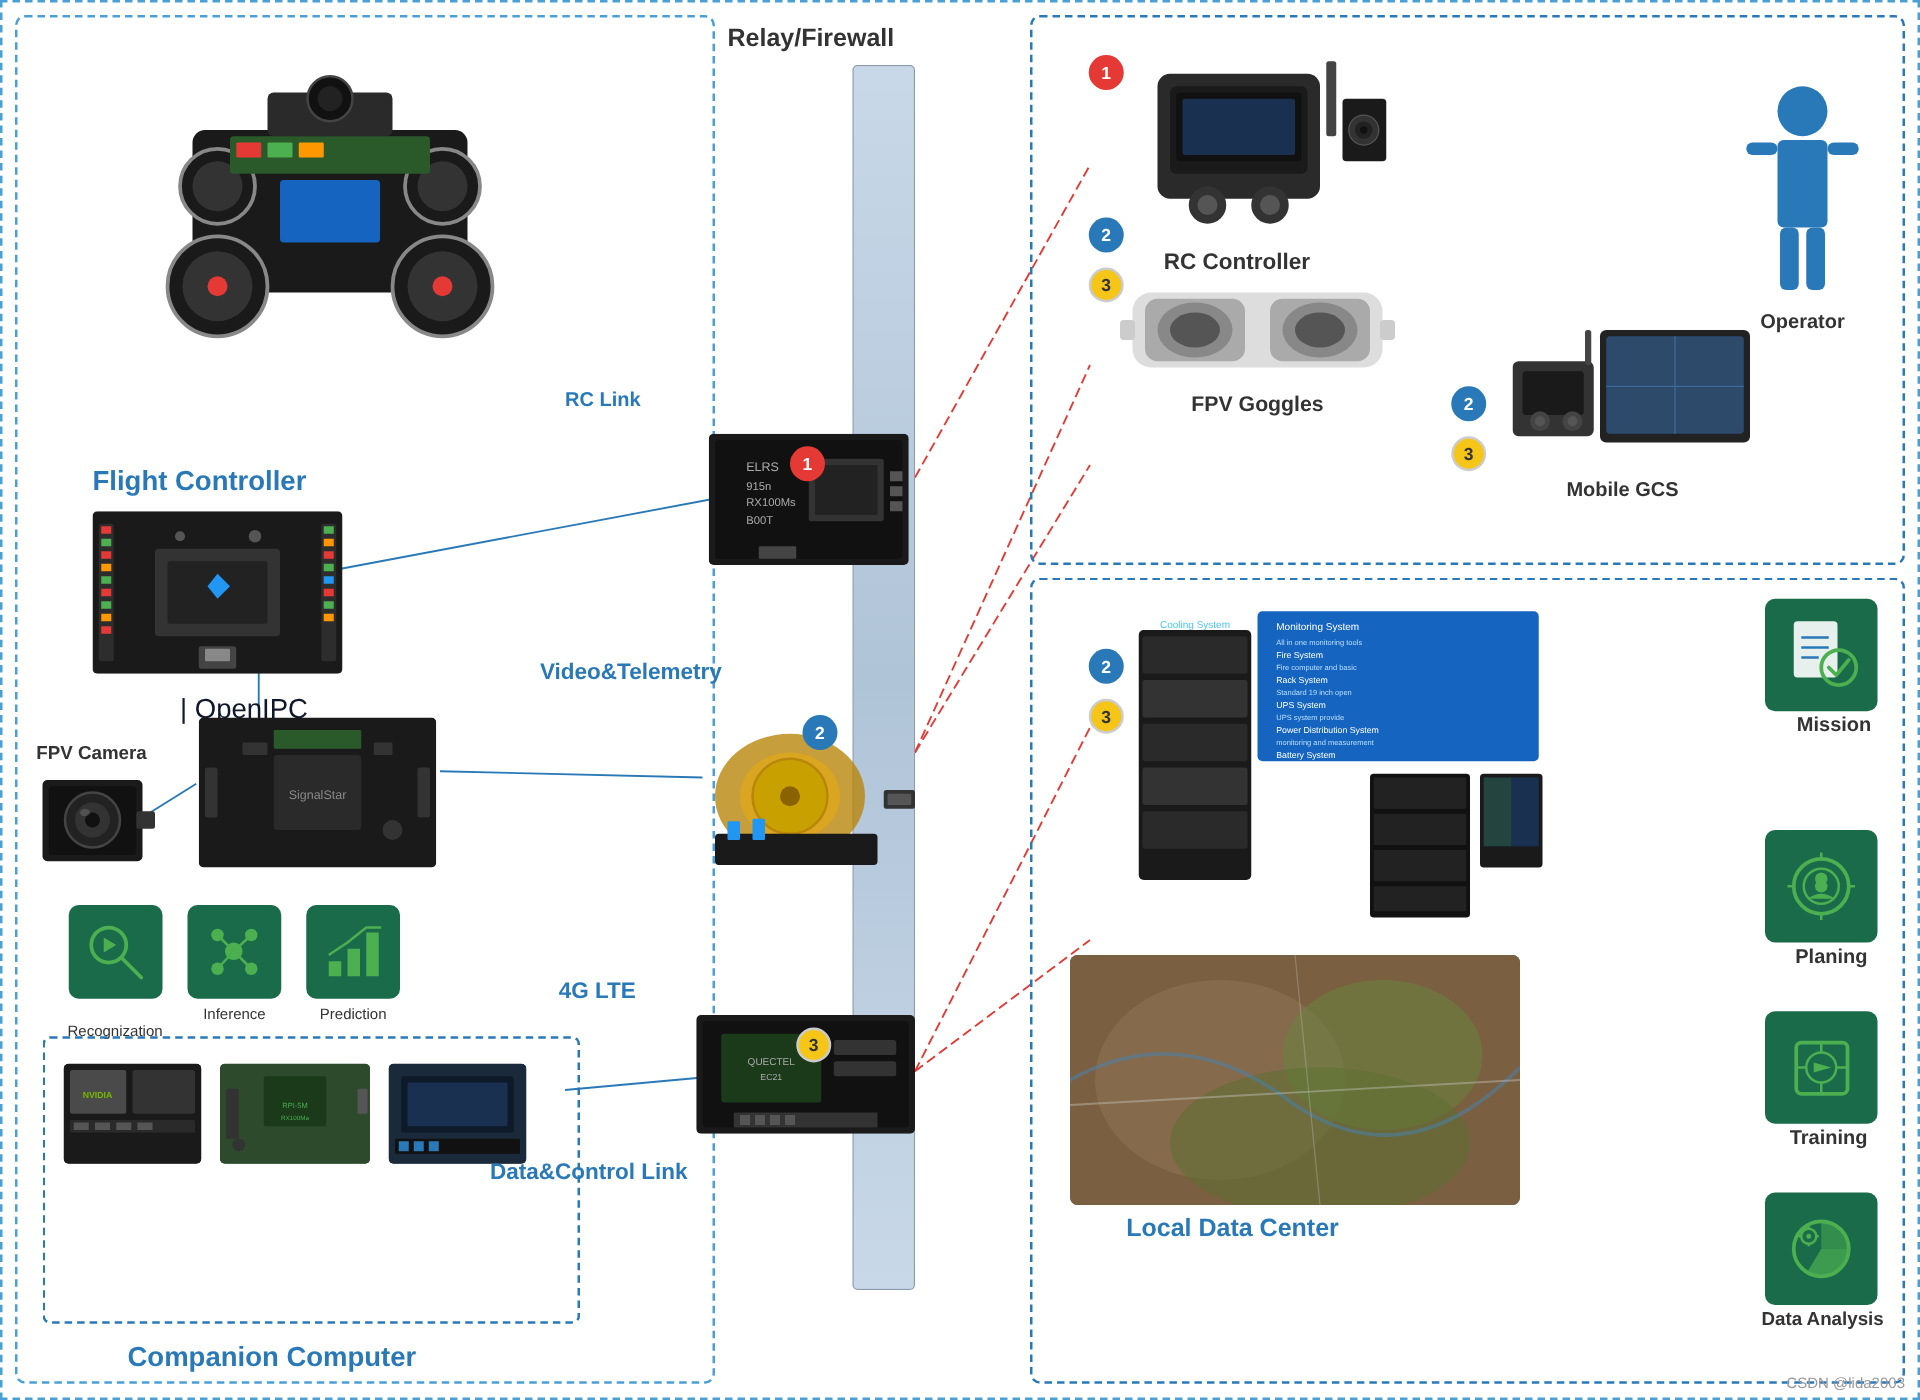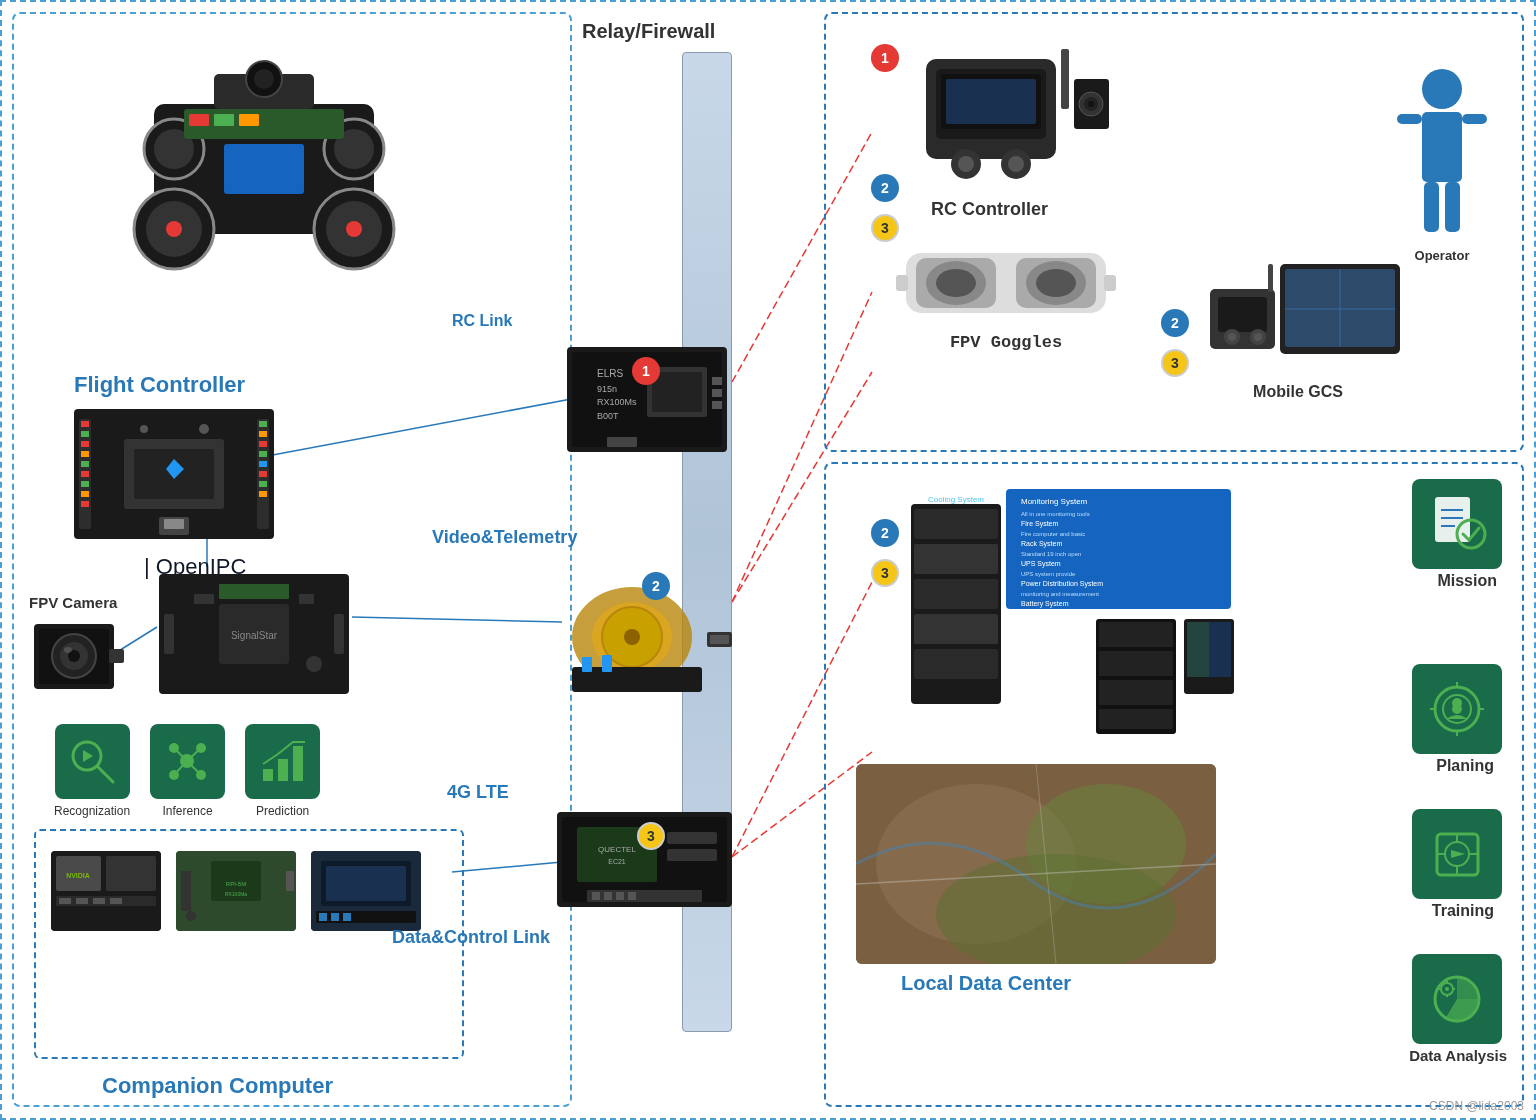"Operator" div { font-size: 13px -> 16px }
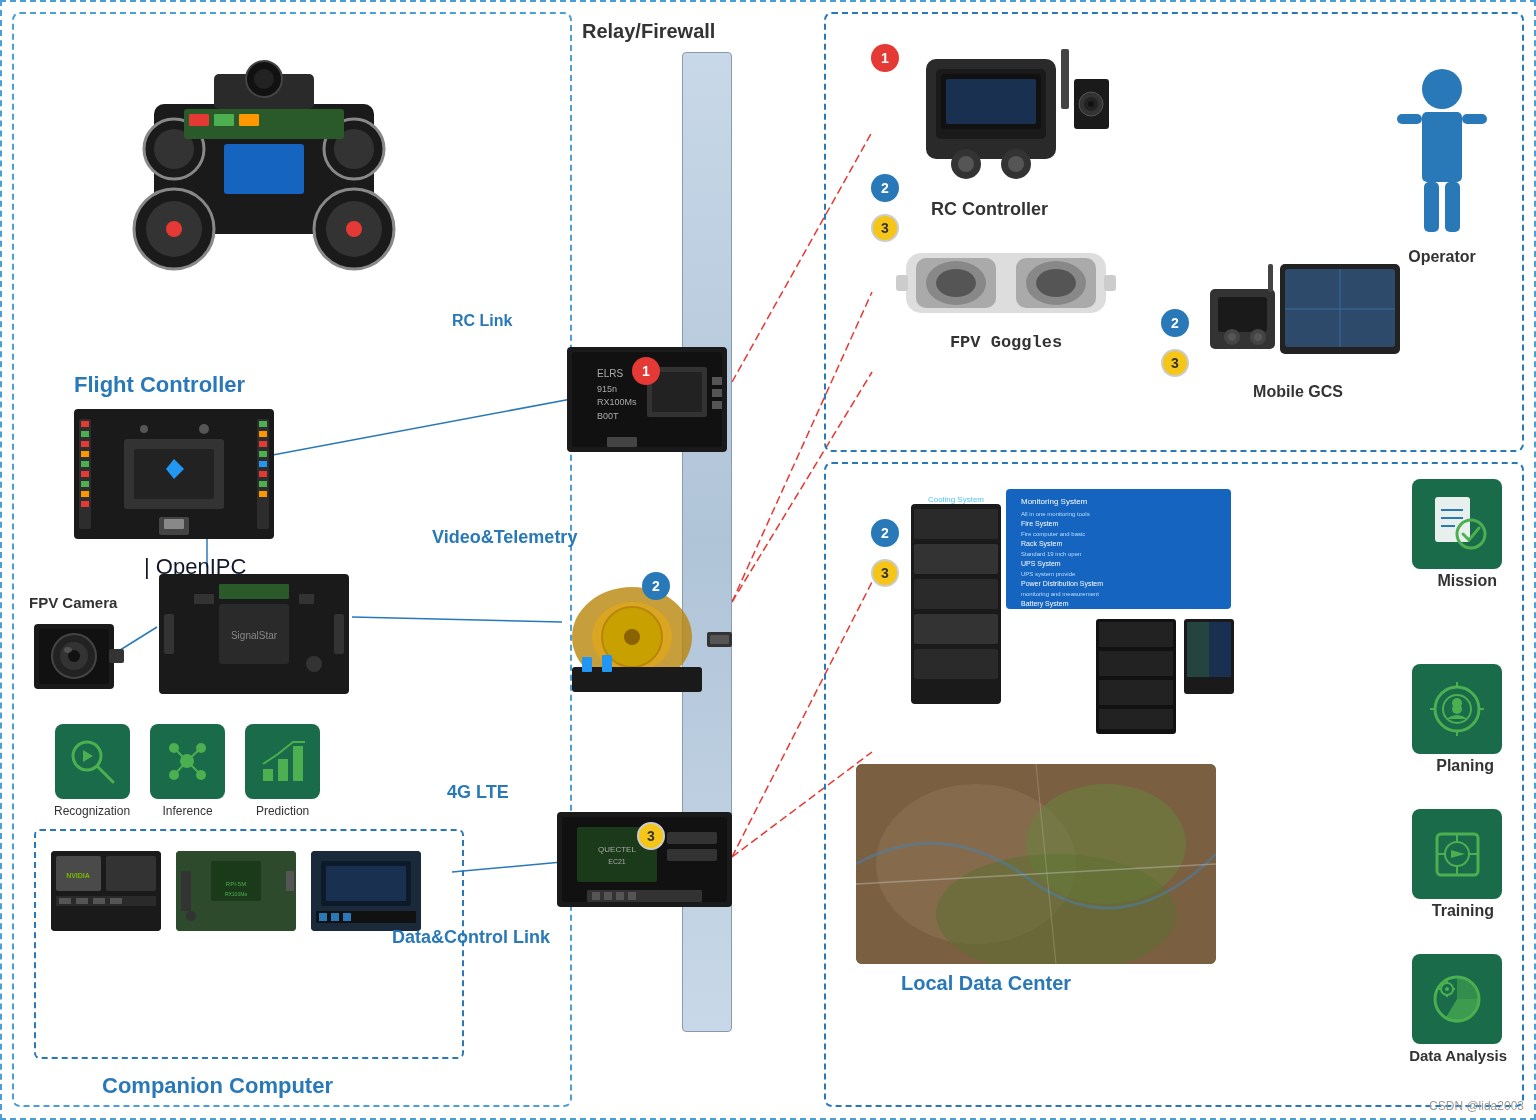"FPV Goggles" div { font-family: Liberation Mono, monospace -> none; top: 219px -> 200px }
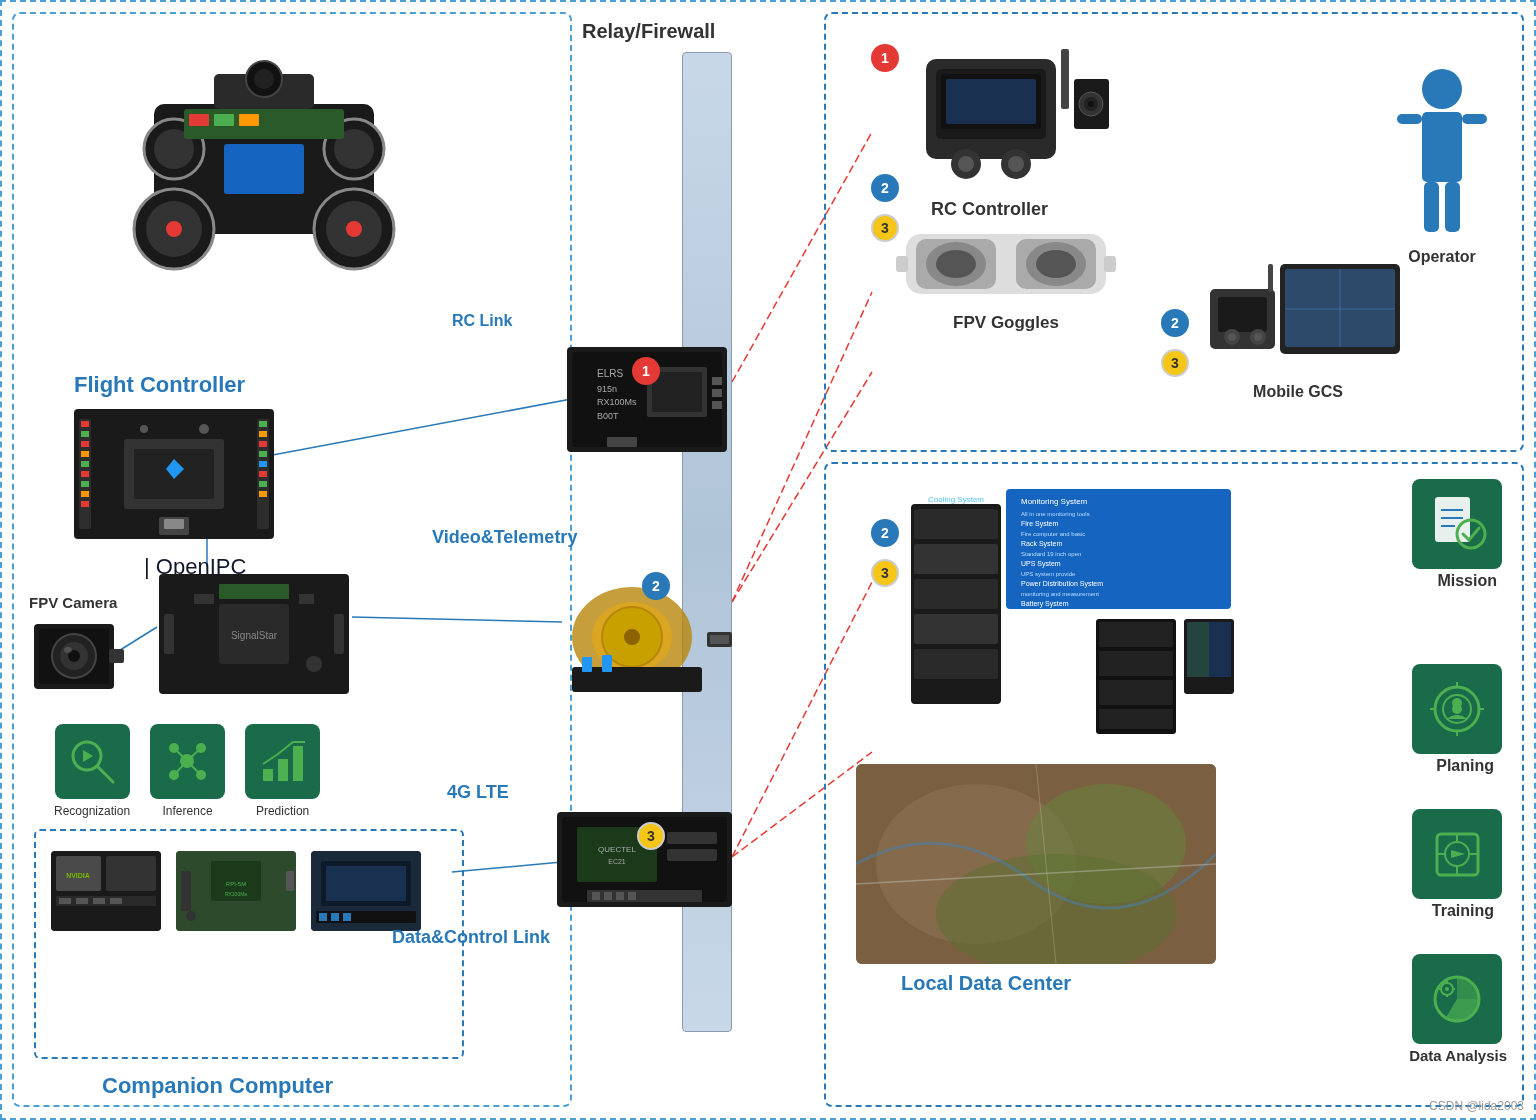"Recognization" div { gap: 5px -> 19px }
